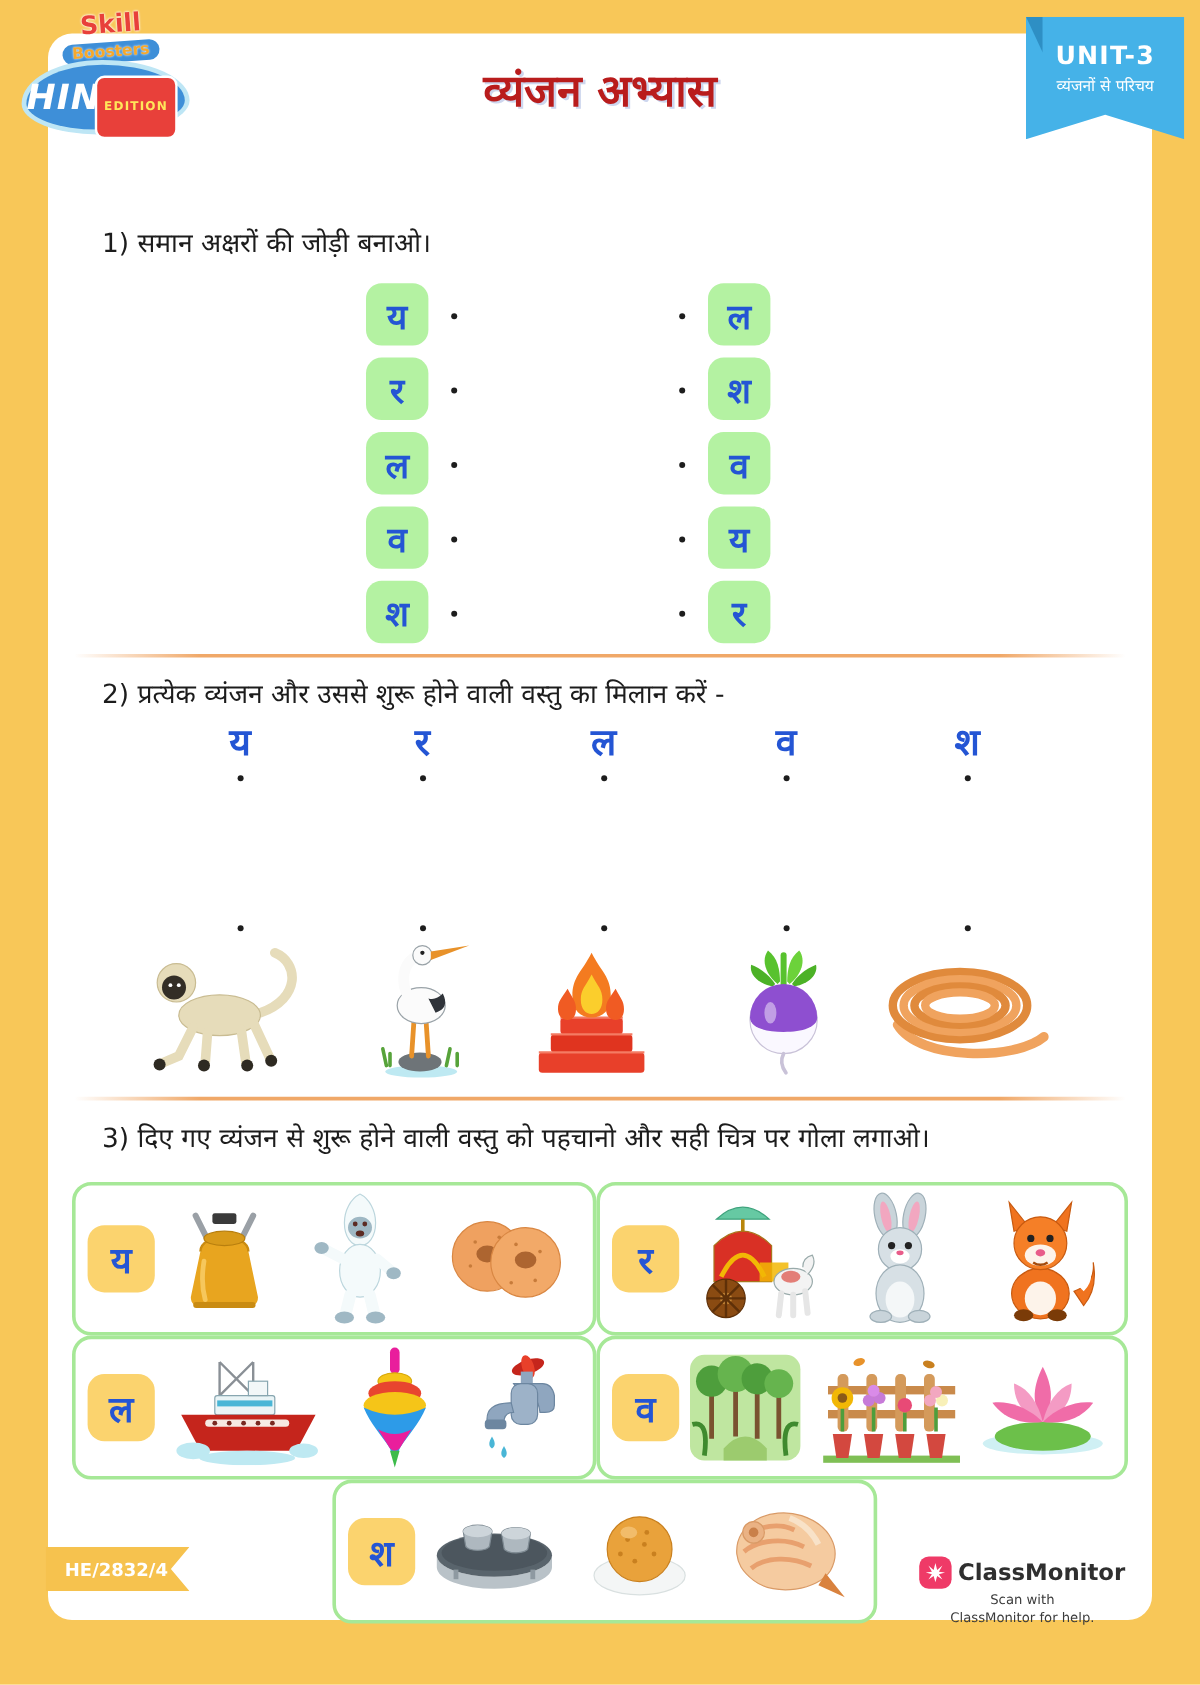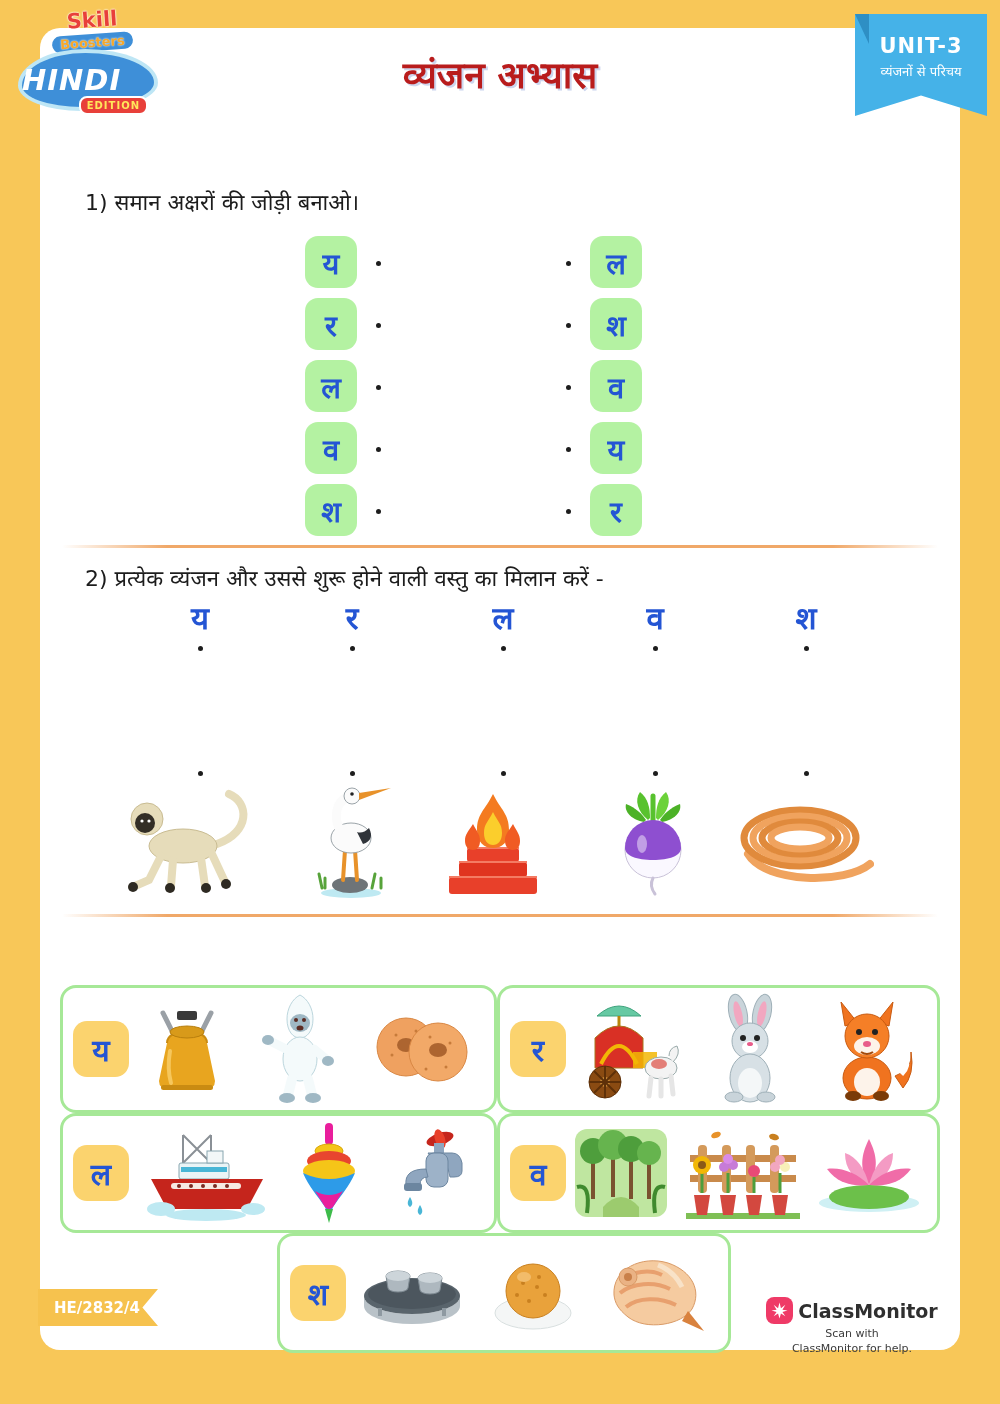"EDITION" .logo-edition { padding: 2px 6px -> 19px 6px }
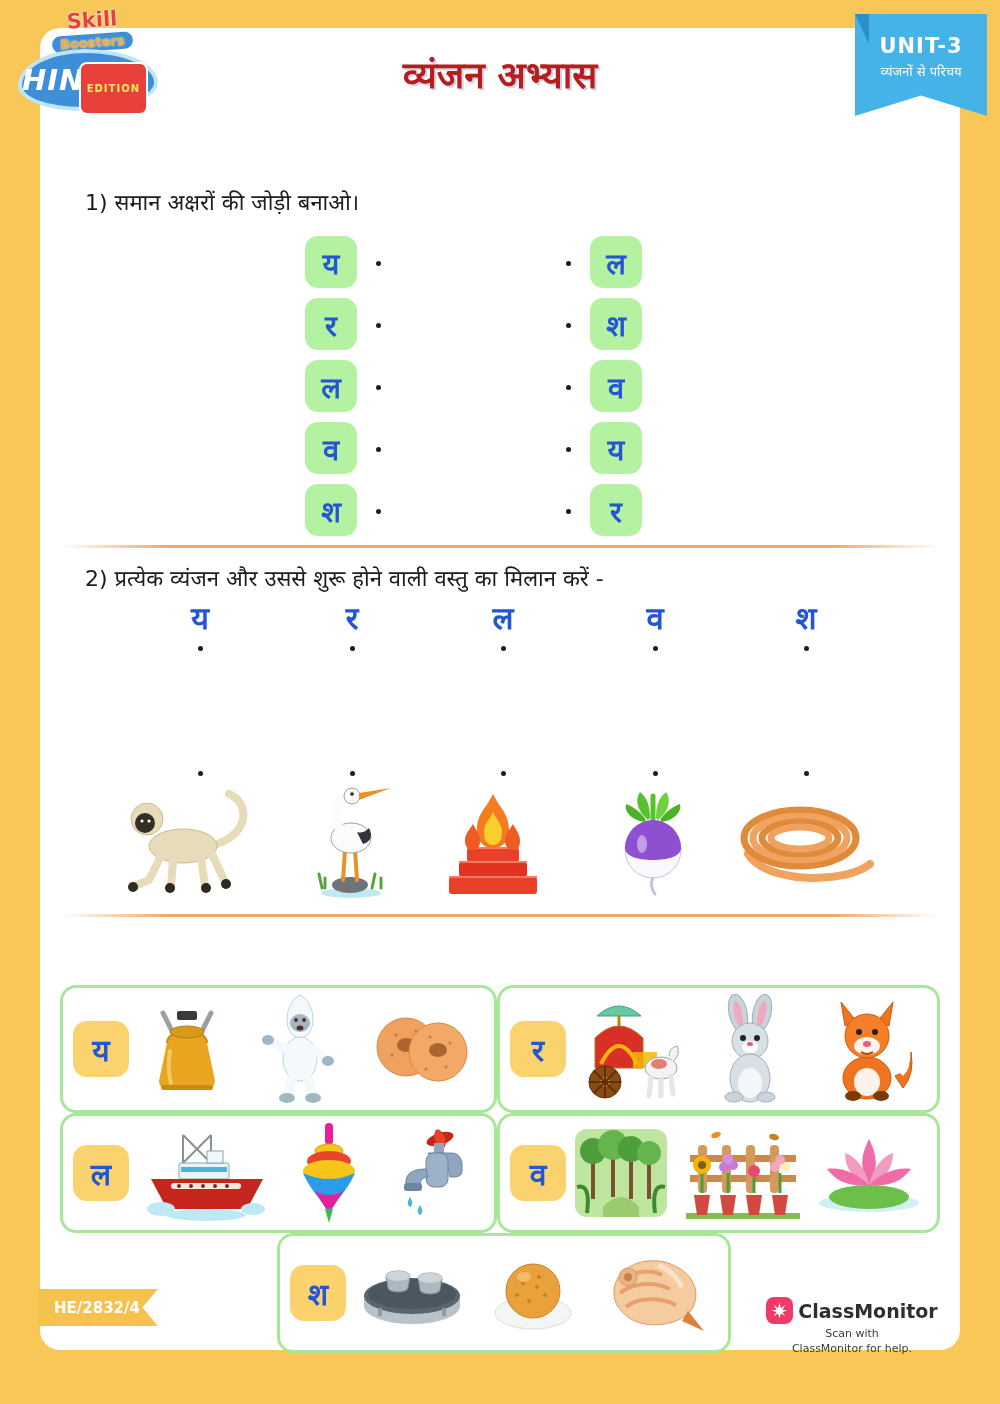"3) दिए गए व्यंजन से" div.instruction { html: none -> <div>3) दिए गए व्यंजन से शुरू होने वाली वस्तु को पहचानो और सही चित्र पर गोला लगाओ।</div> }
